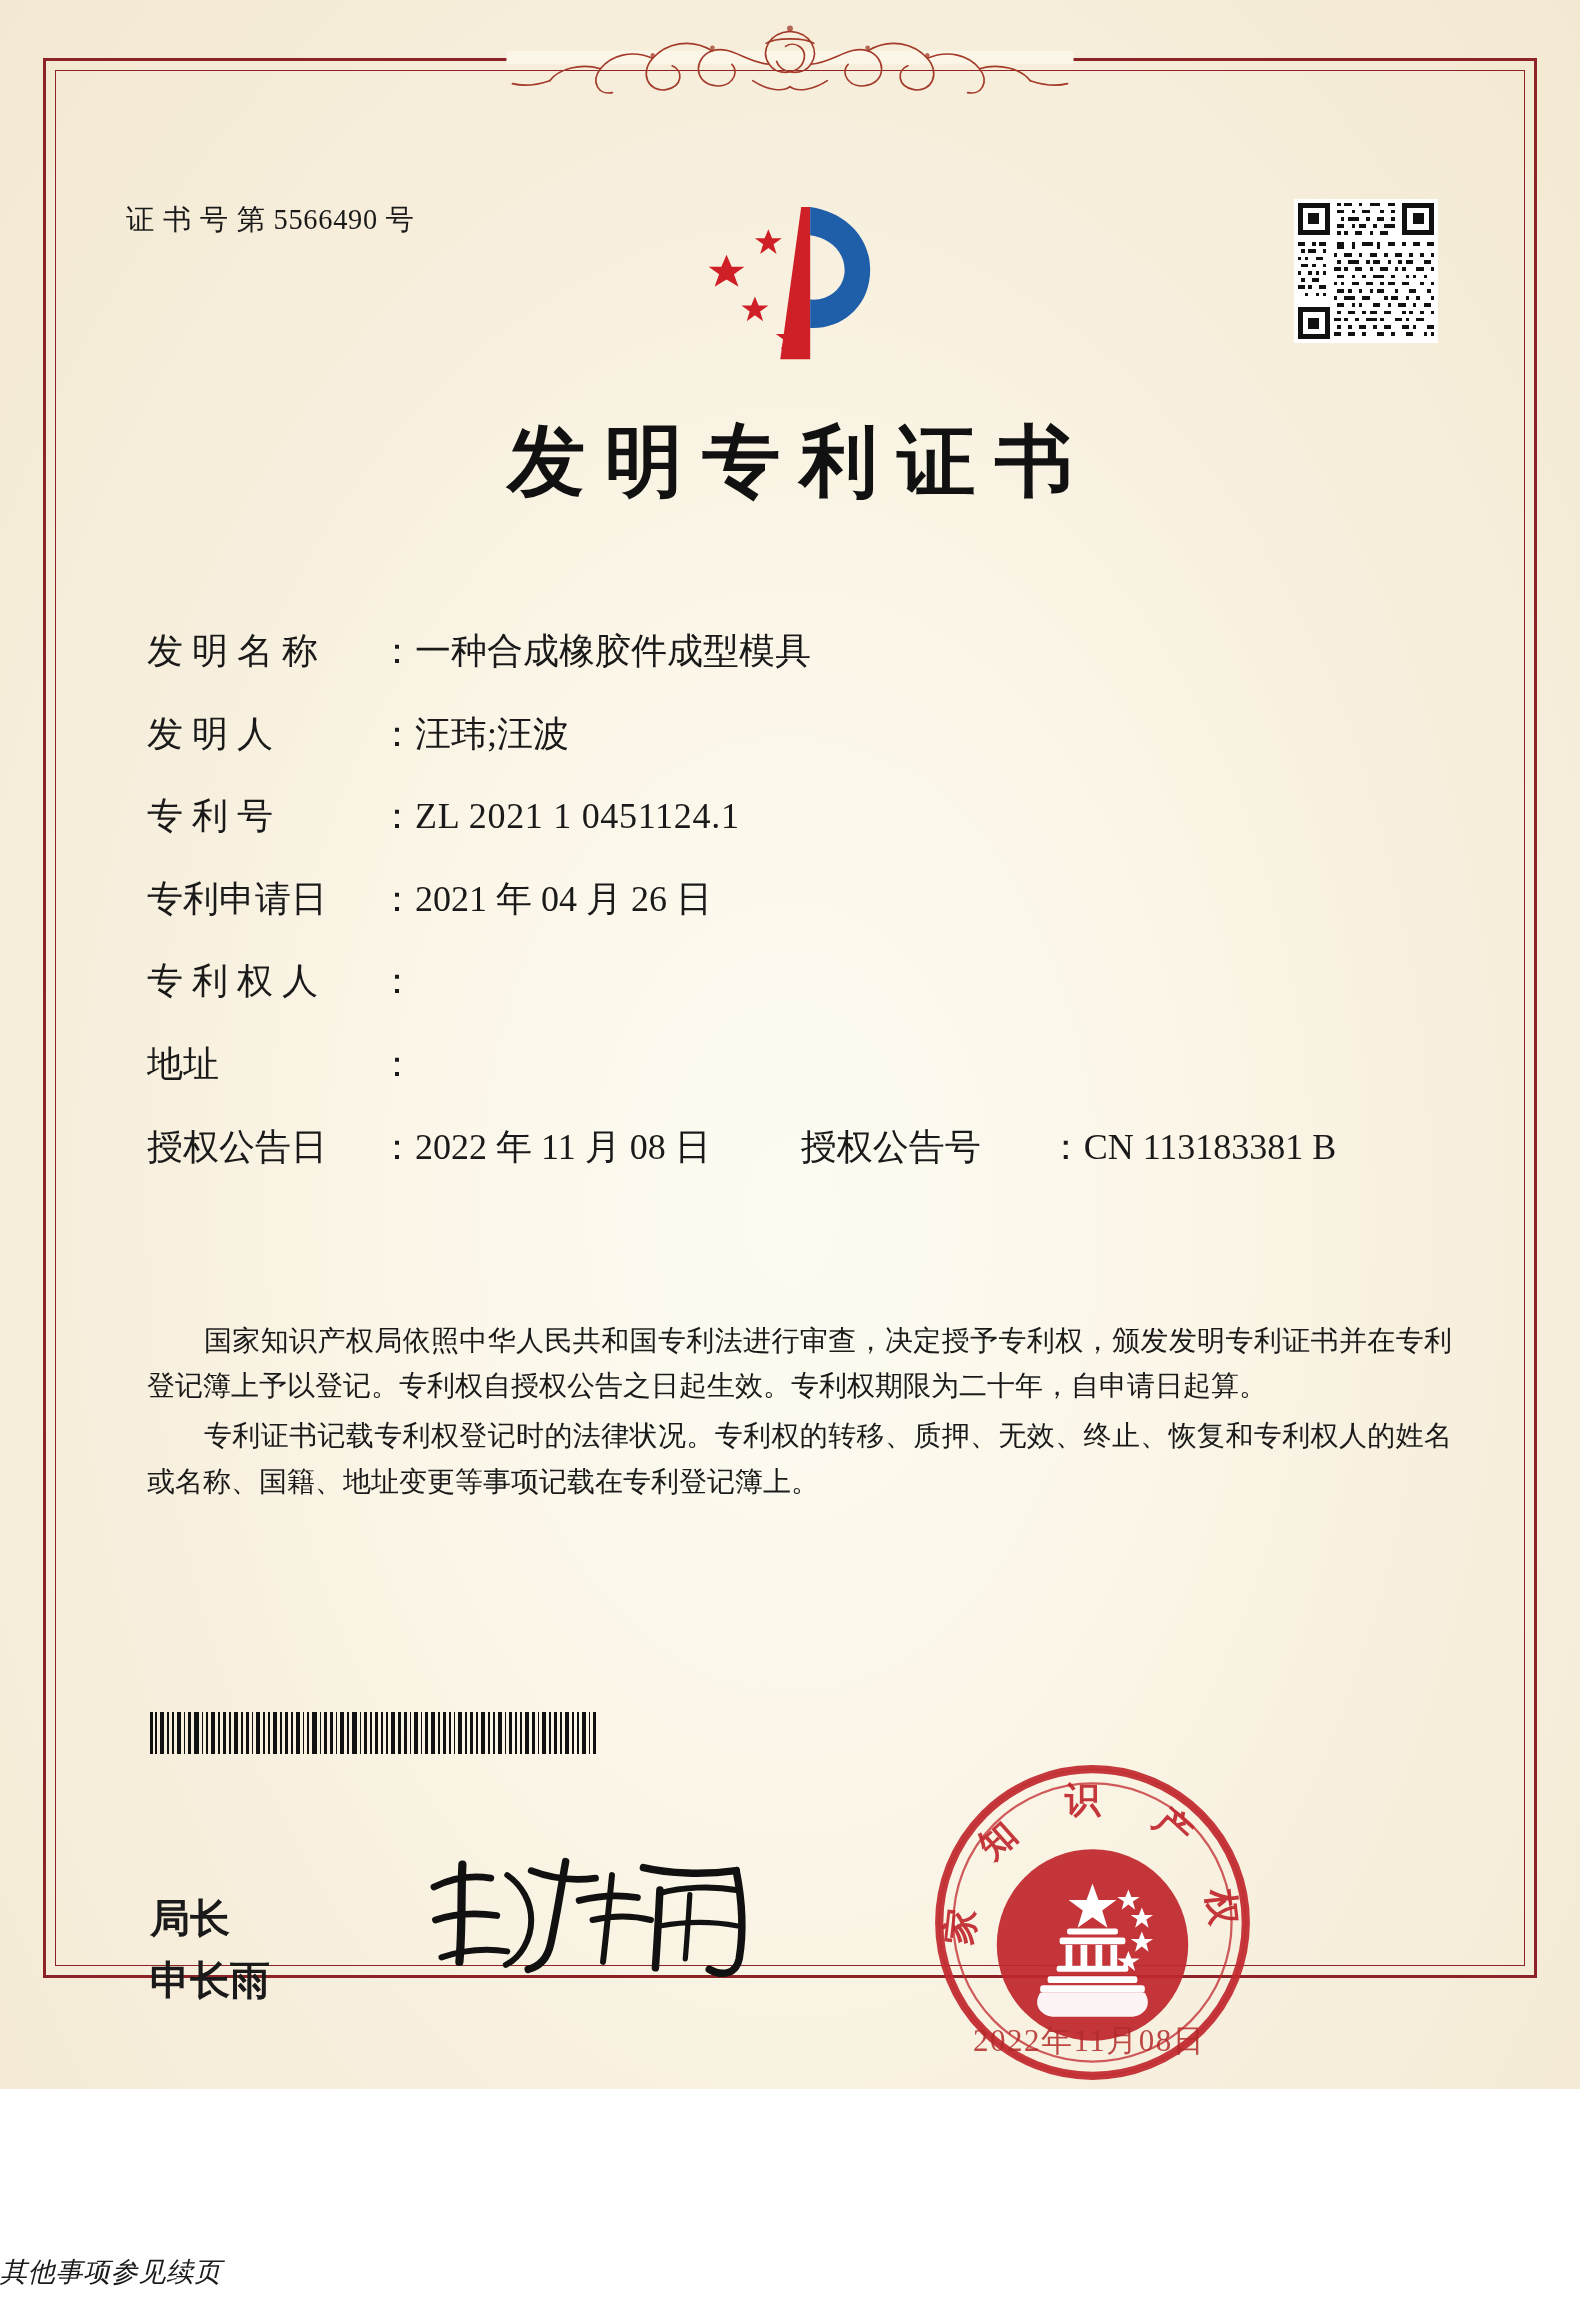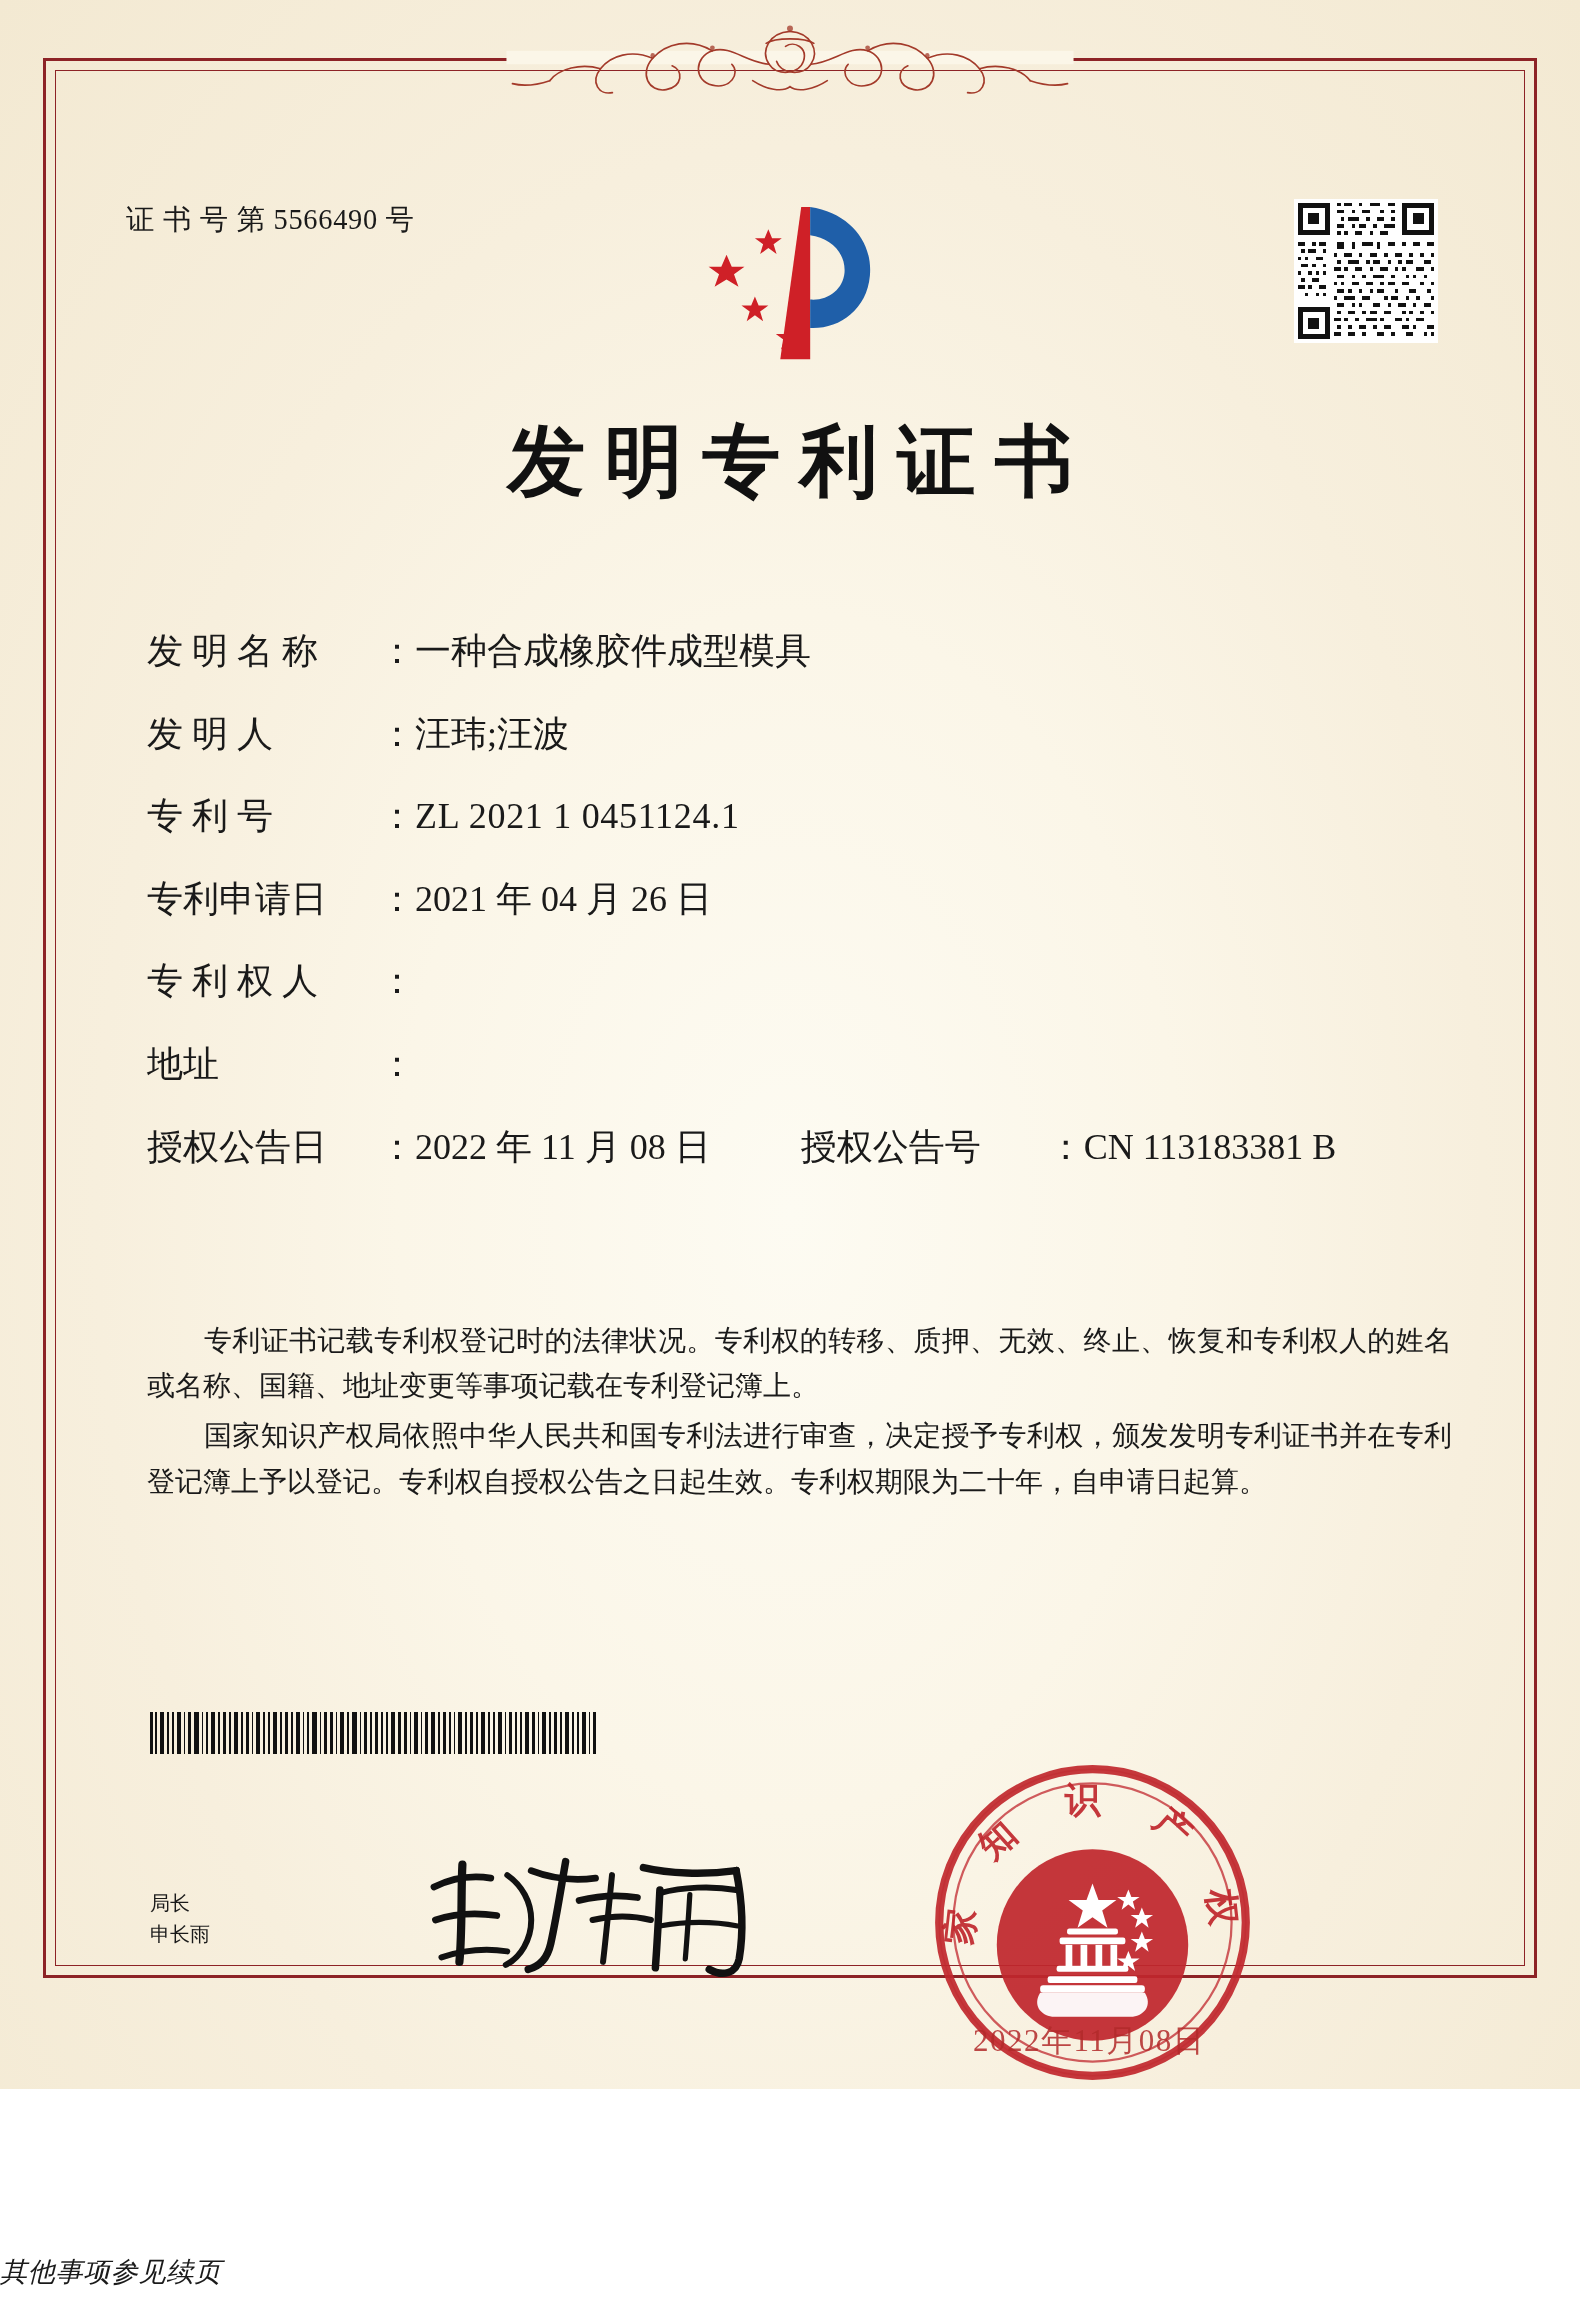"专利证书记载专利权登记时的法律状况。专利权的转移、质押、无效、终止、恢复和专利权" p { order: before "国家知识产权局依照中华人民共和国专利法进行审查，决定授予专利权，颁发发明专利证书" -> after "国家知识产权局依照中华人民共和国专利法进行审查，决定授予专利权，颁发发明专利证书" }
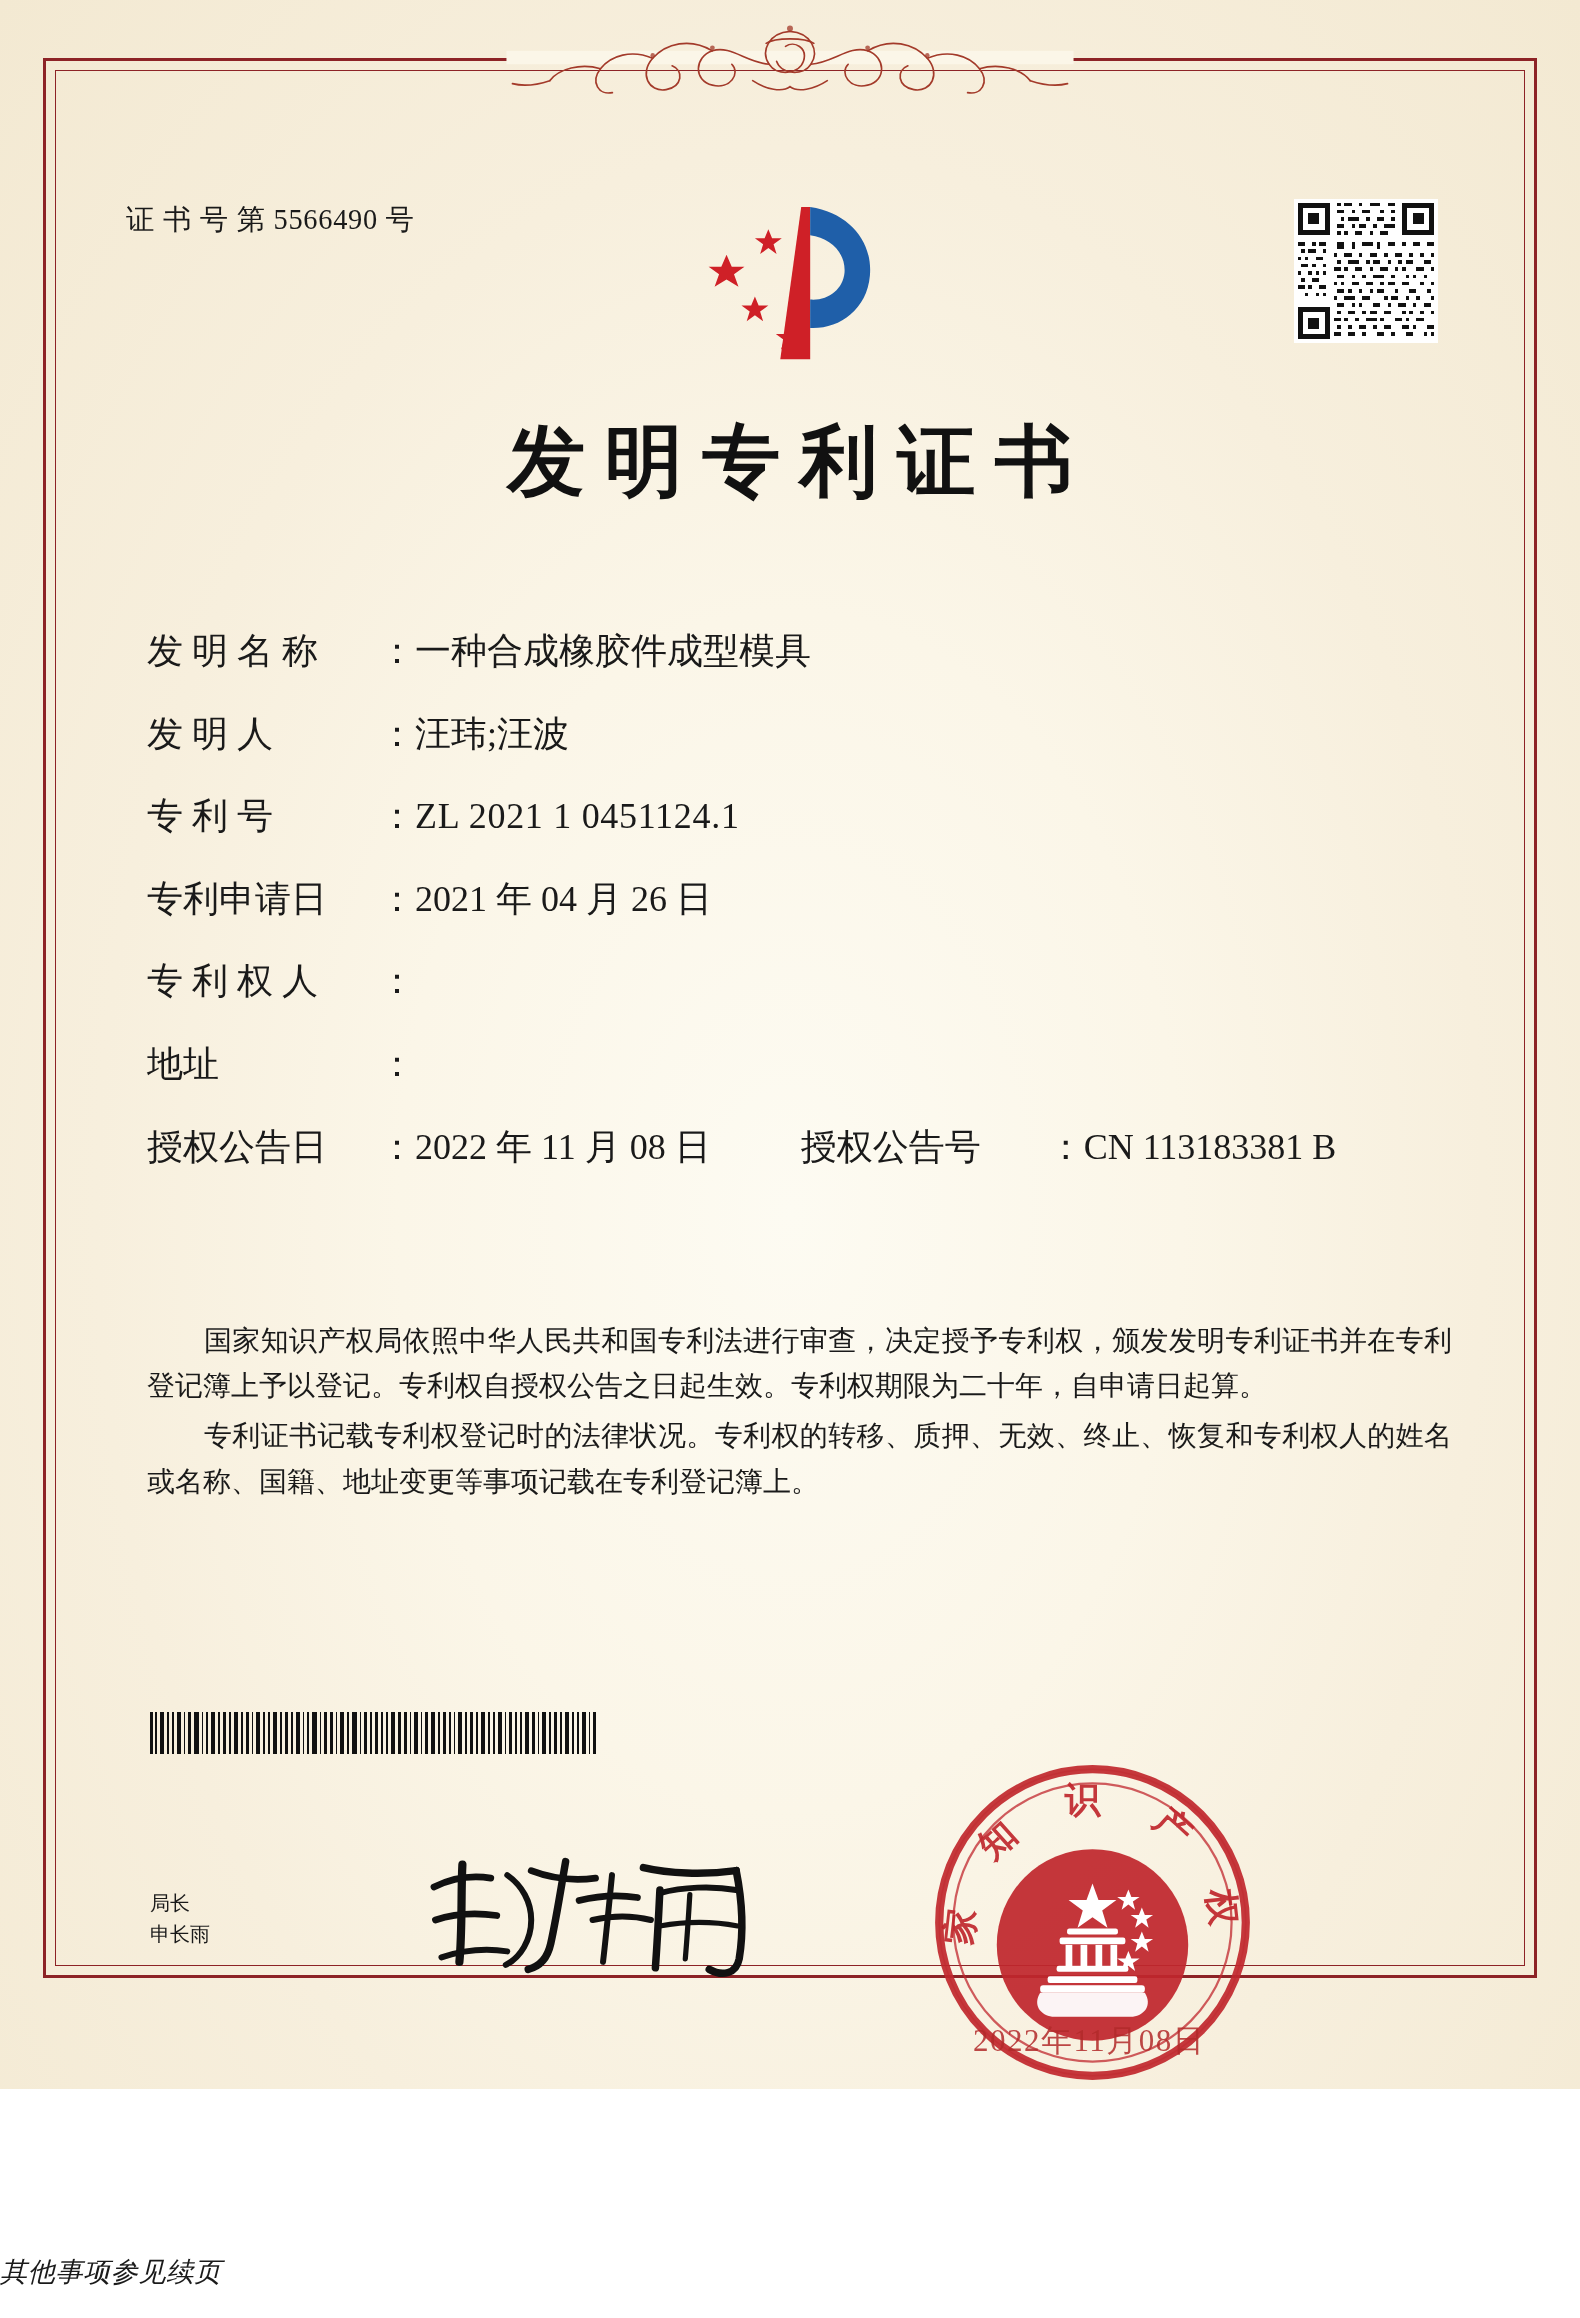"局长" .sig-label { font-size: 20px -> 40px; font-weight: none -> bold }
